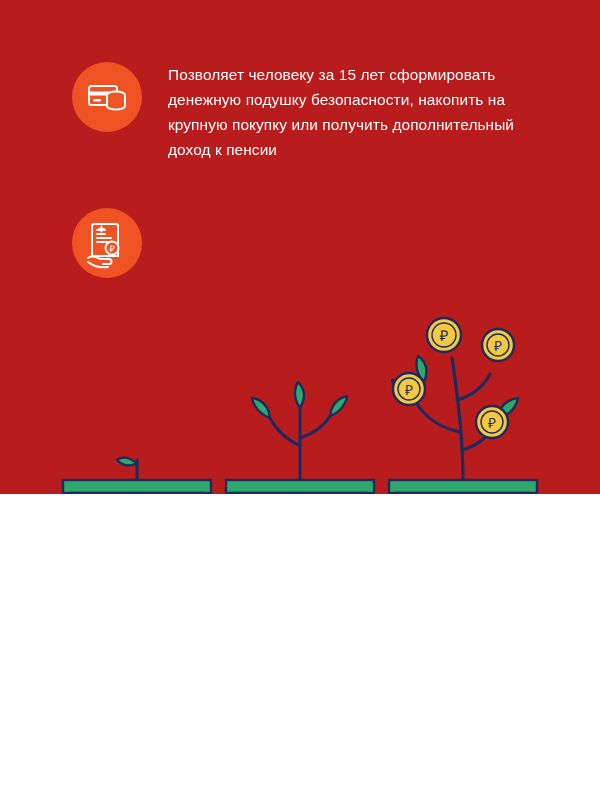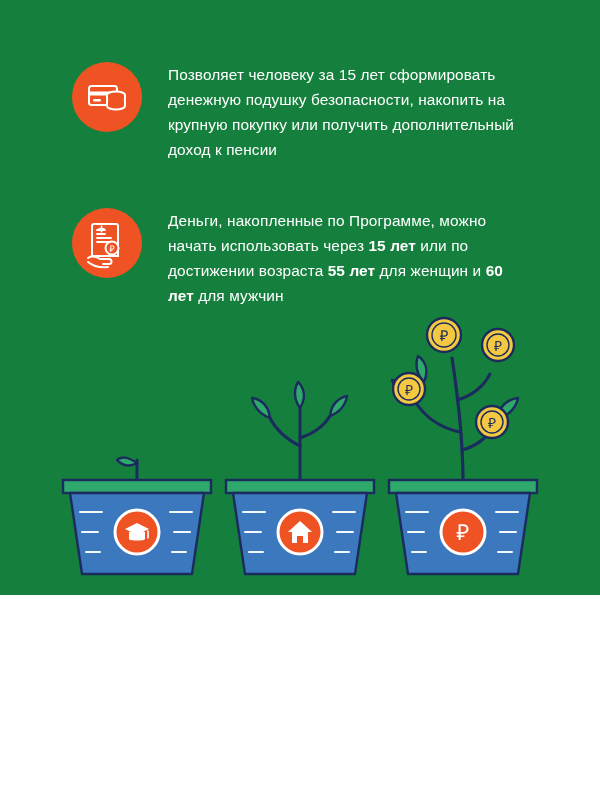"Позволяет человеку за 15 лет" #infographic { background: #15803d -> #b91c1c; height: 595px -> 494px }
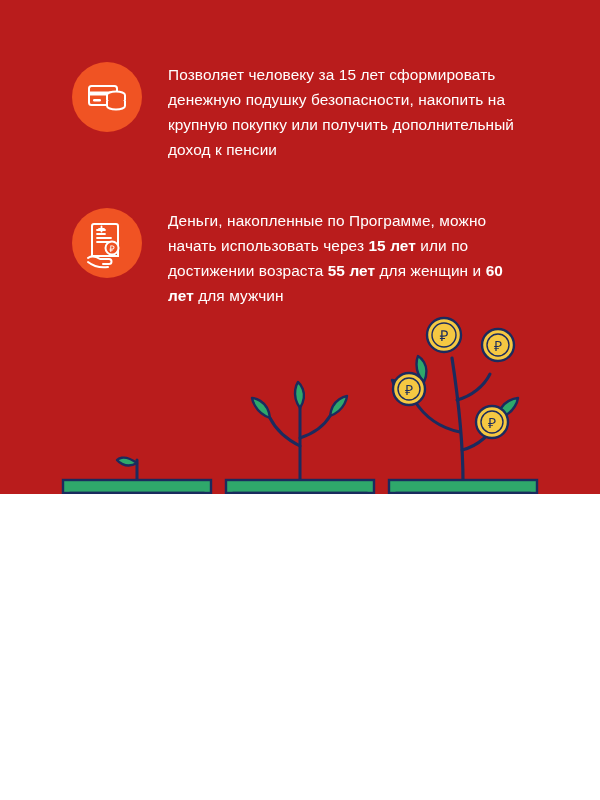"Деньги, накопленные по Программе, можно" div.bullet-text { html: <div> <span>Деньги, накопленные по Программе, можно начать использовать через </span><b>15 лет</b><span> или по достижении возраста </span><b>55 лет</b><span> для женщин и </span><b>60 лет</b><span> для мужчин</span> </div> -> none }
